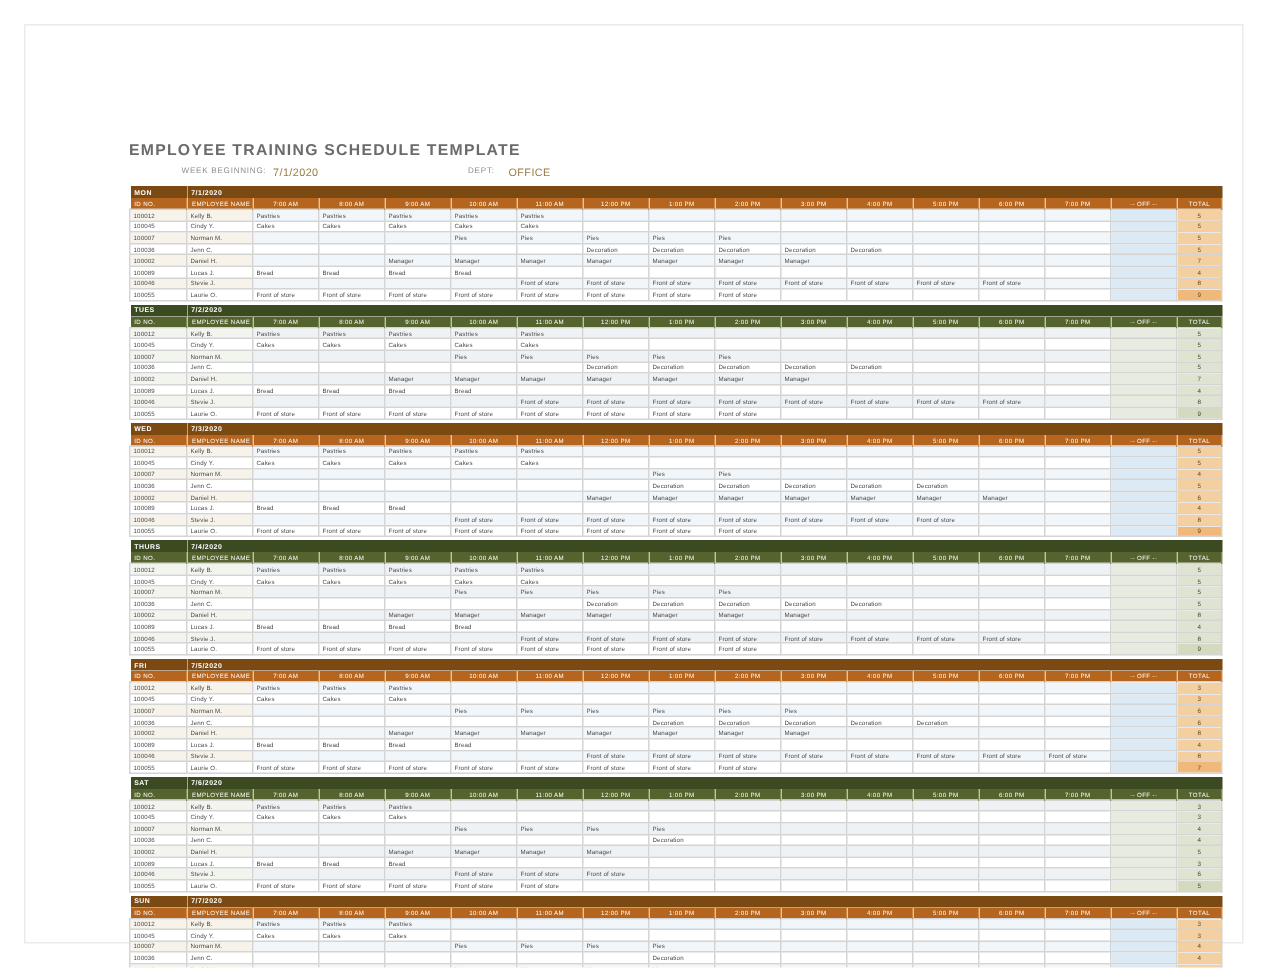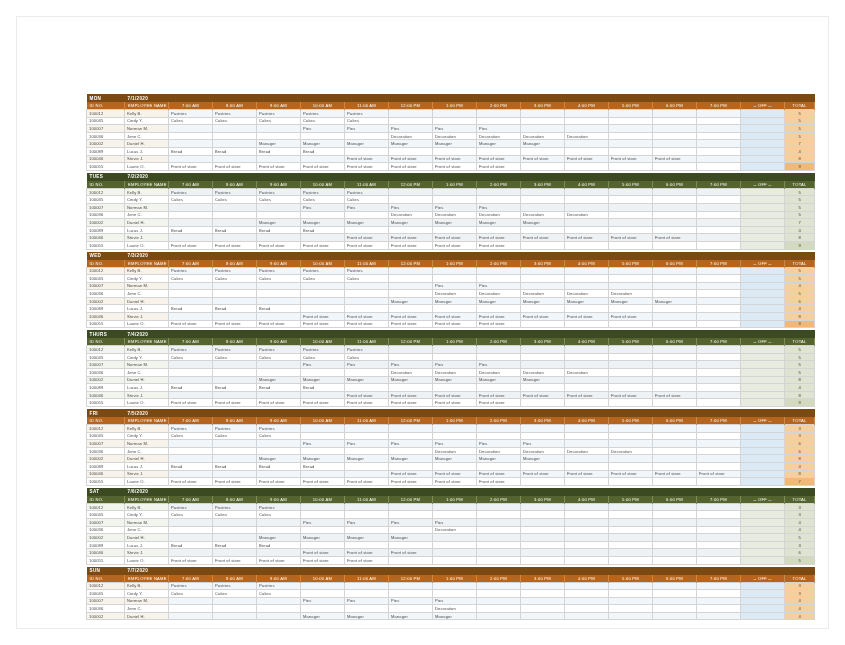"EMPLOYEE TRAINING SCHEDULE TEMPLATE" div.title-block { html: none -> <div> <div>EMPLOYEE TRAINING SCHEDULE TEMPLATE</div> <div> <span>WEEK BEGINNING:</span> <span>7/1/2020</span> <span>DEPT:</span> <span>OFFICE</span> </div> </div> }
